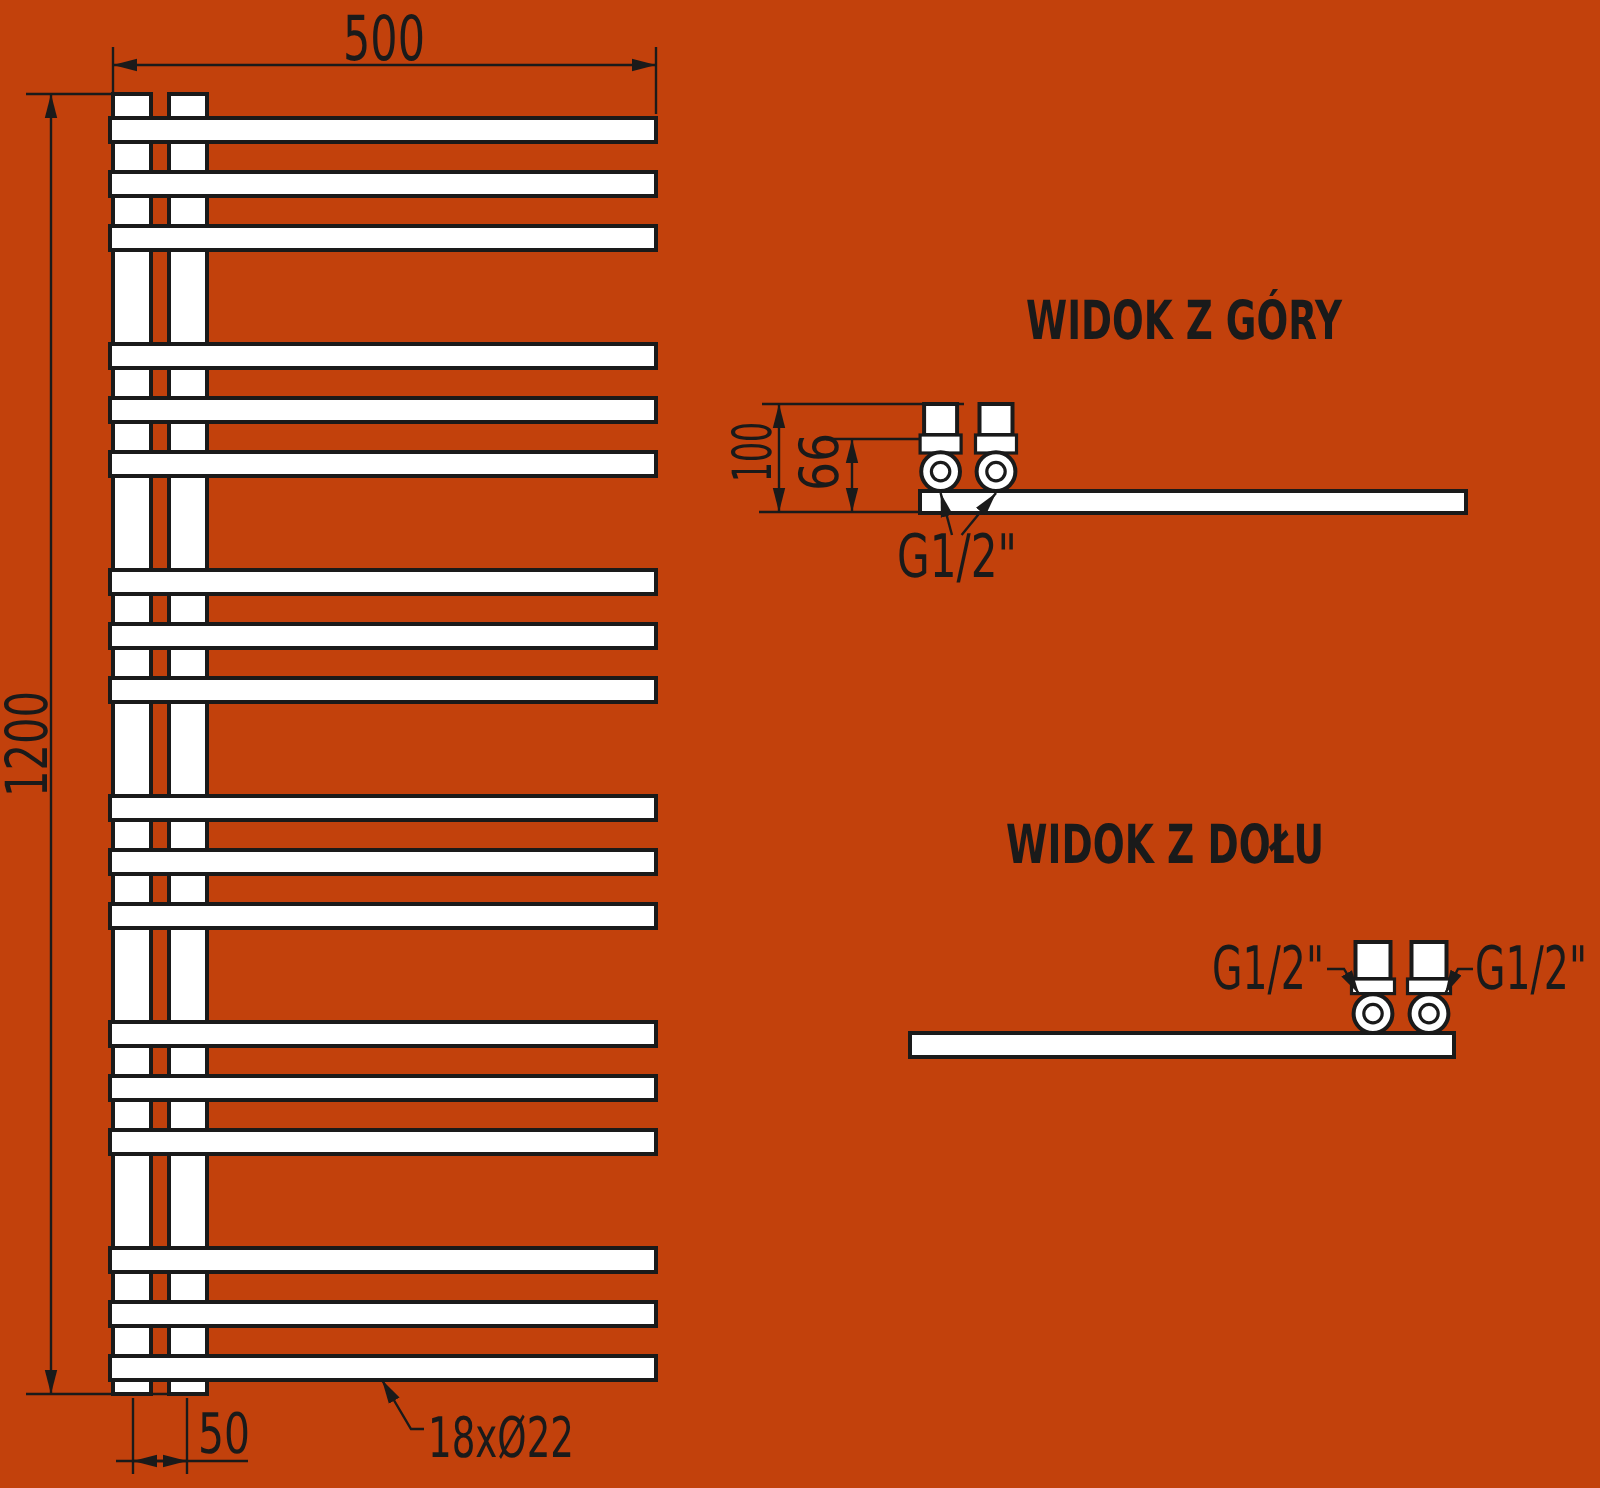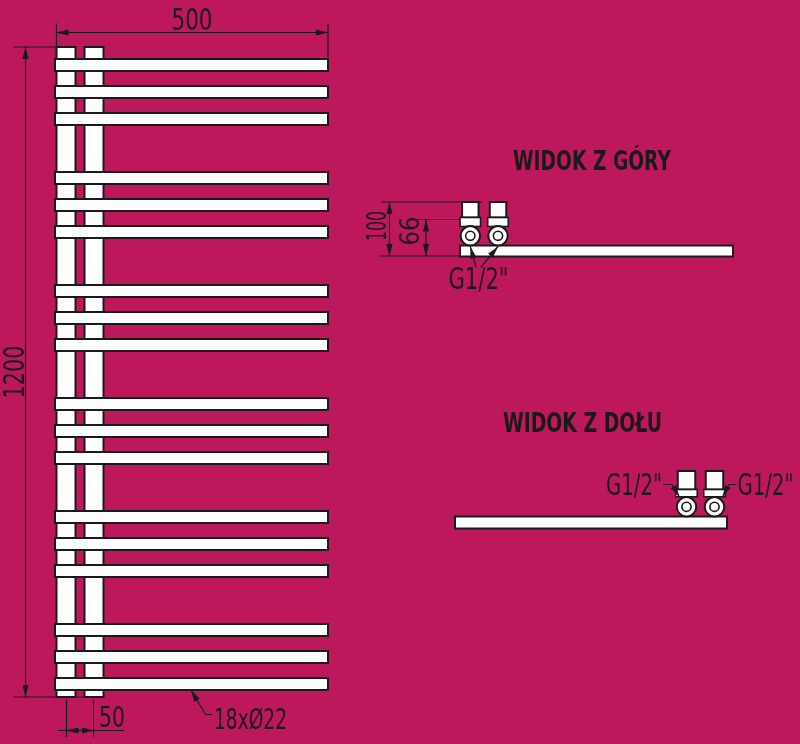"500" #canvas { background: #be185d -> #c2410c }
